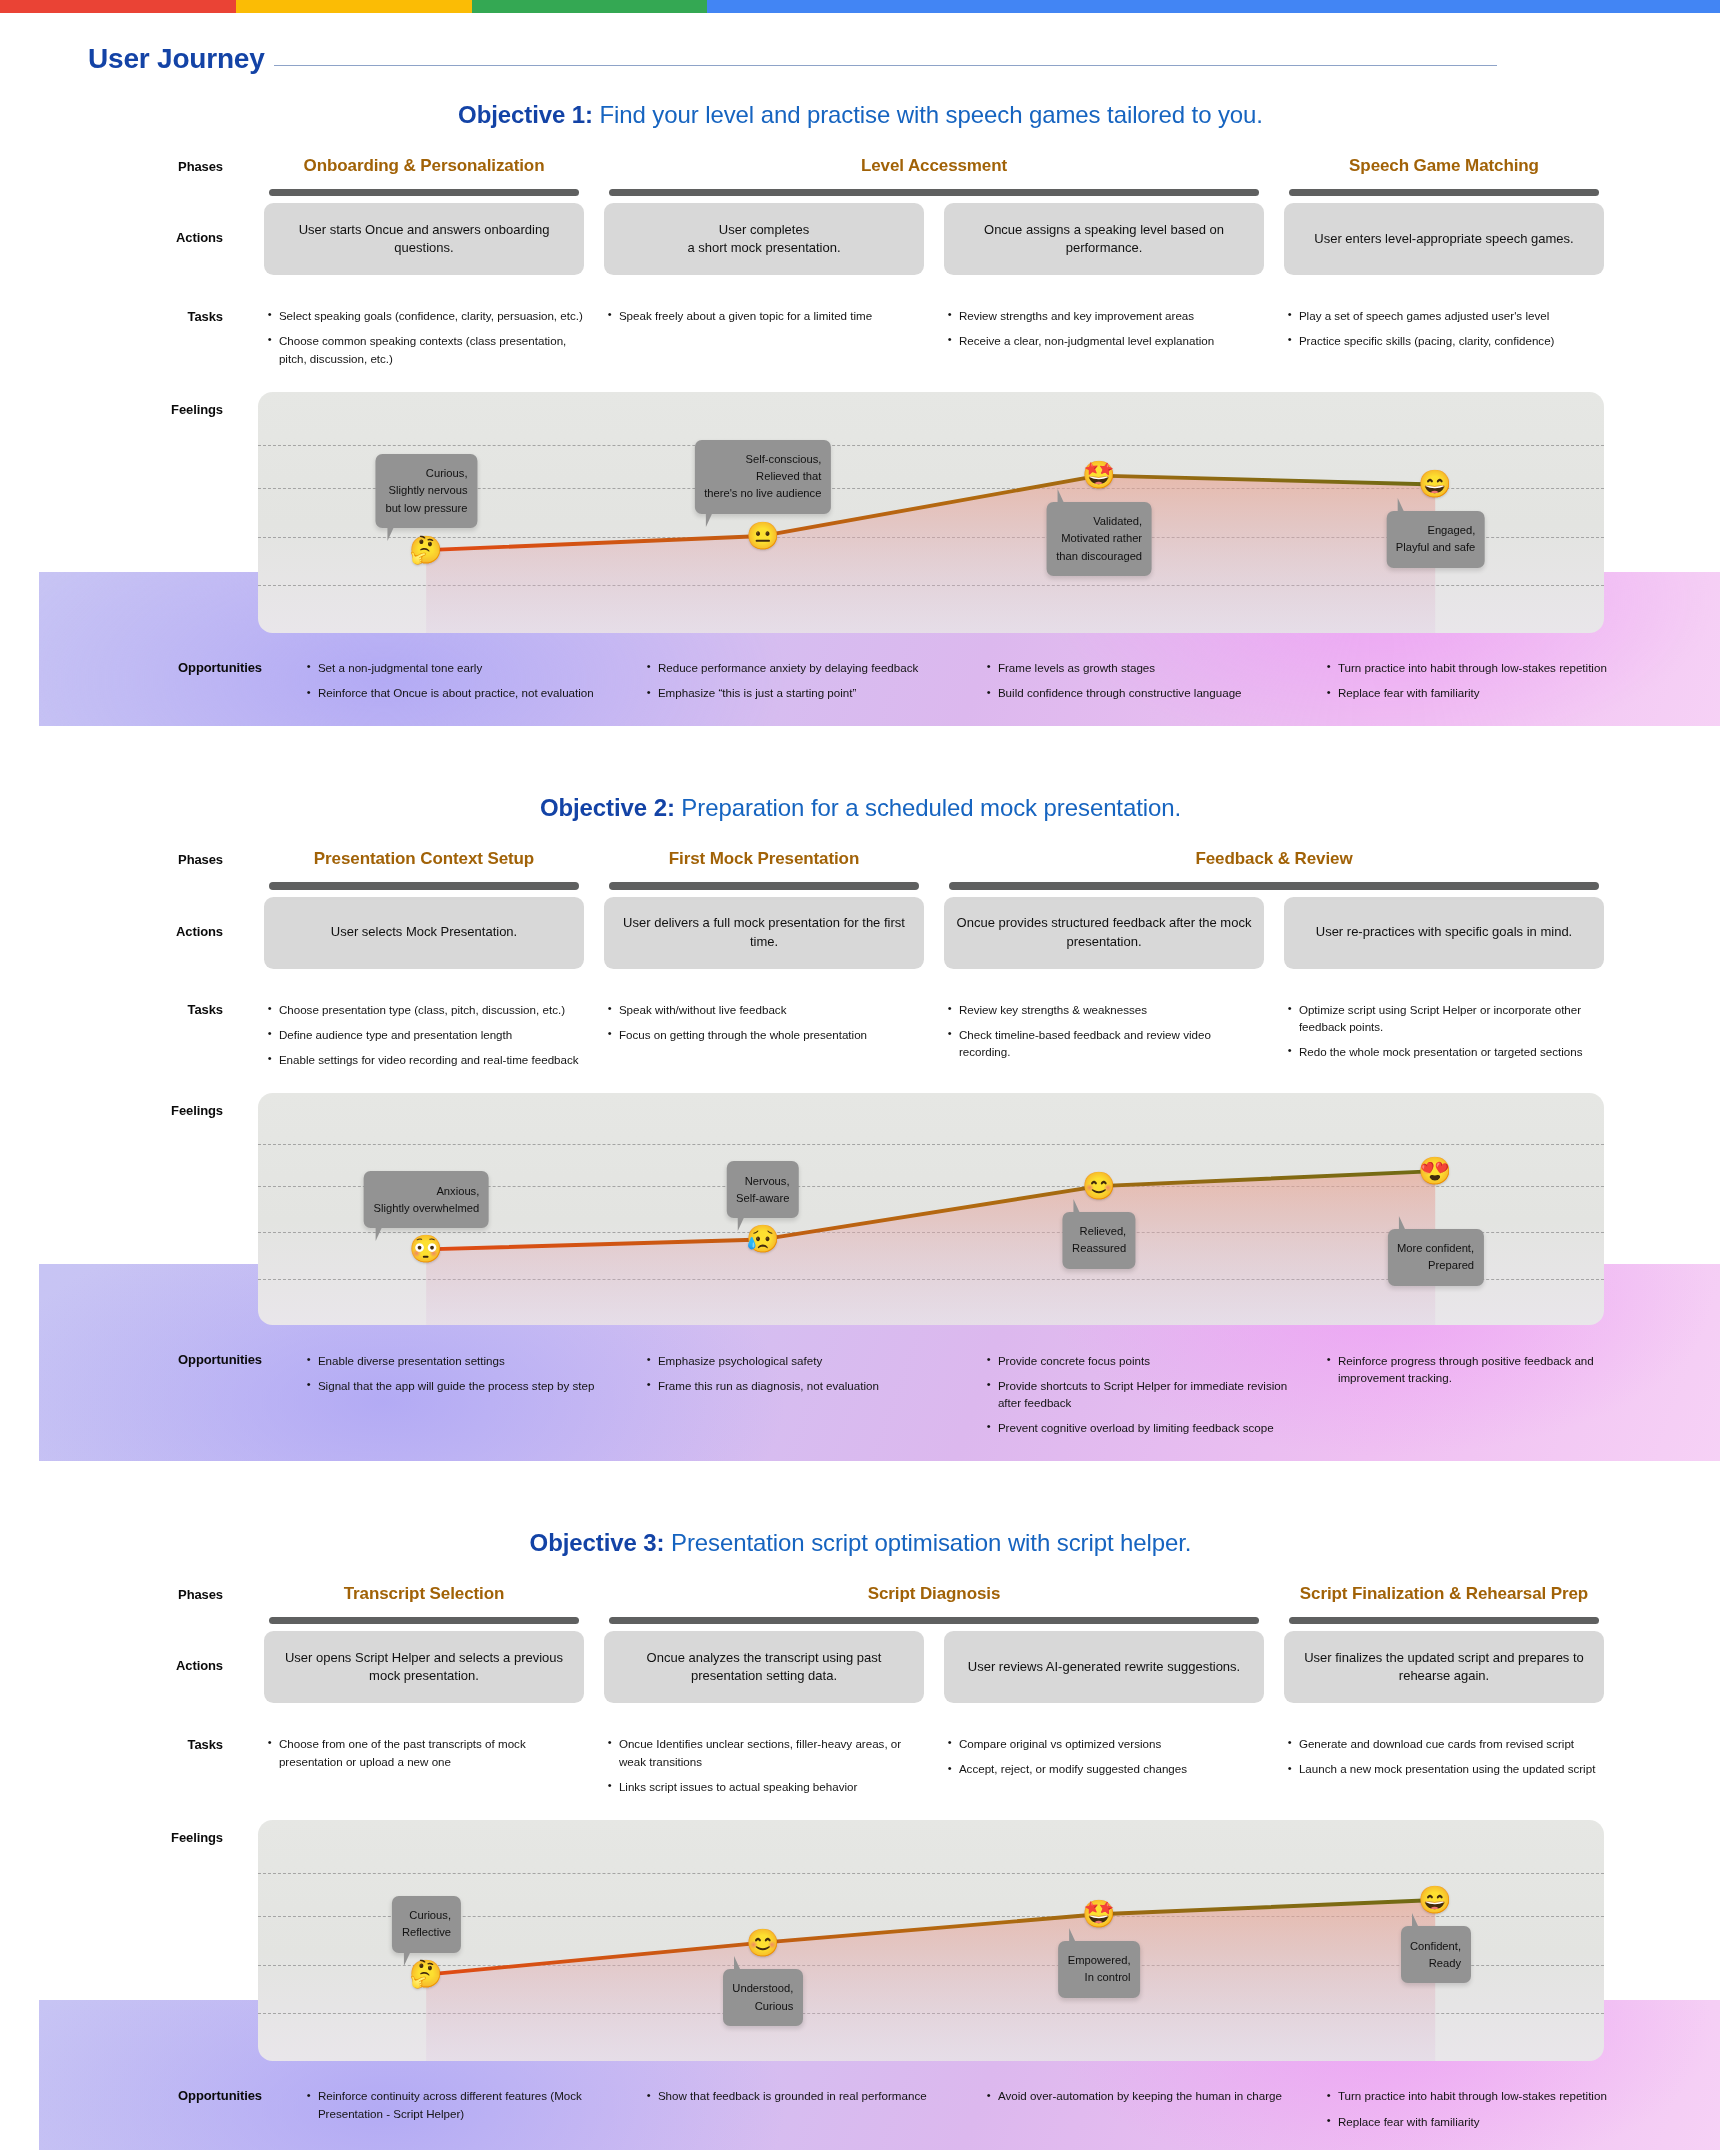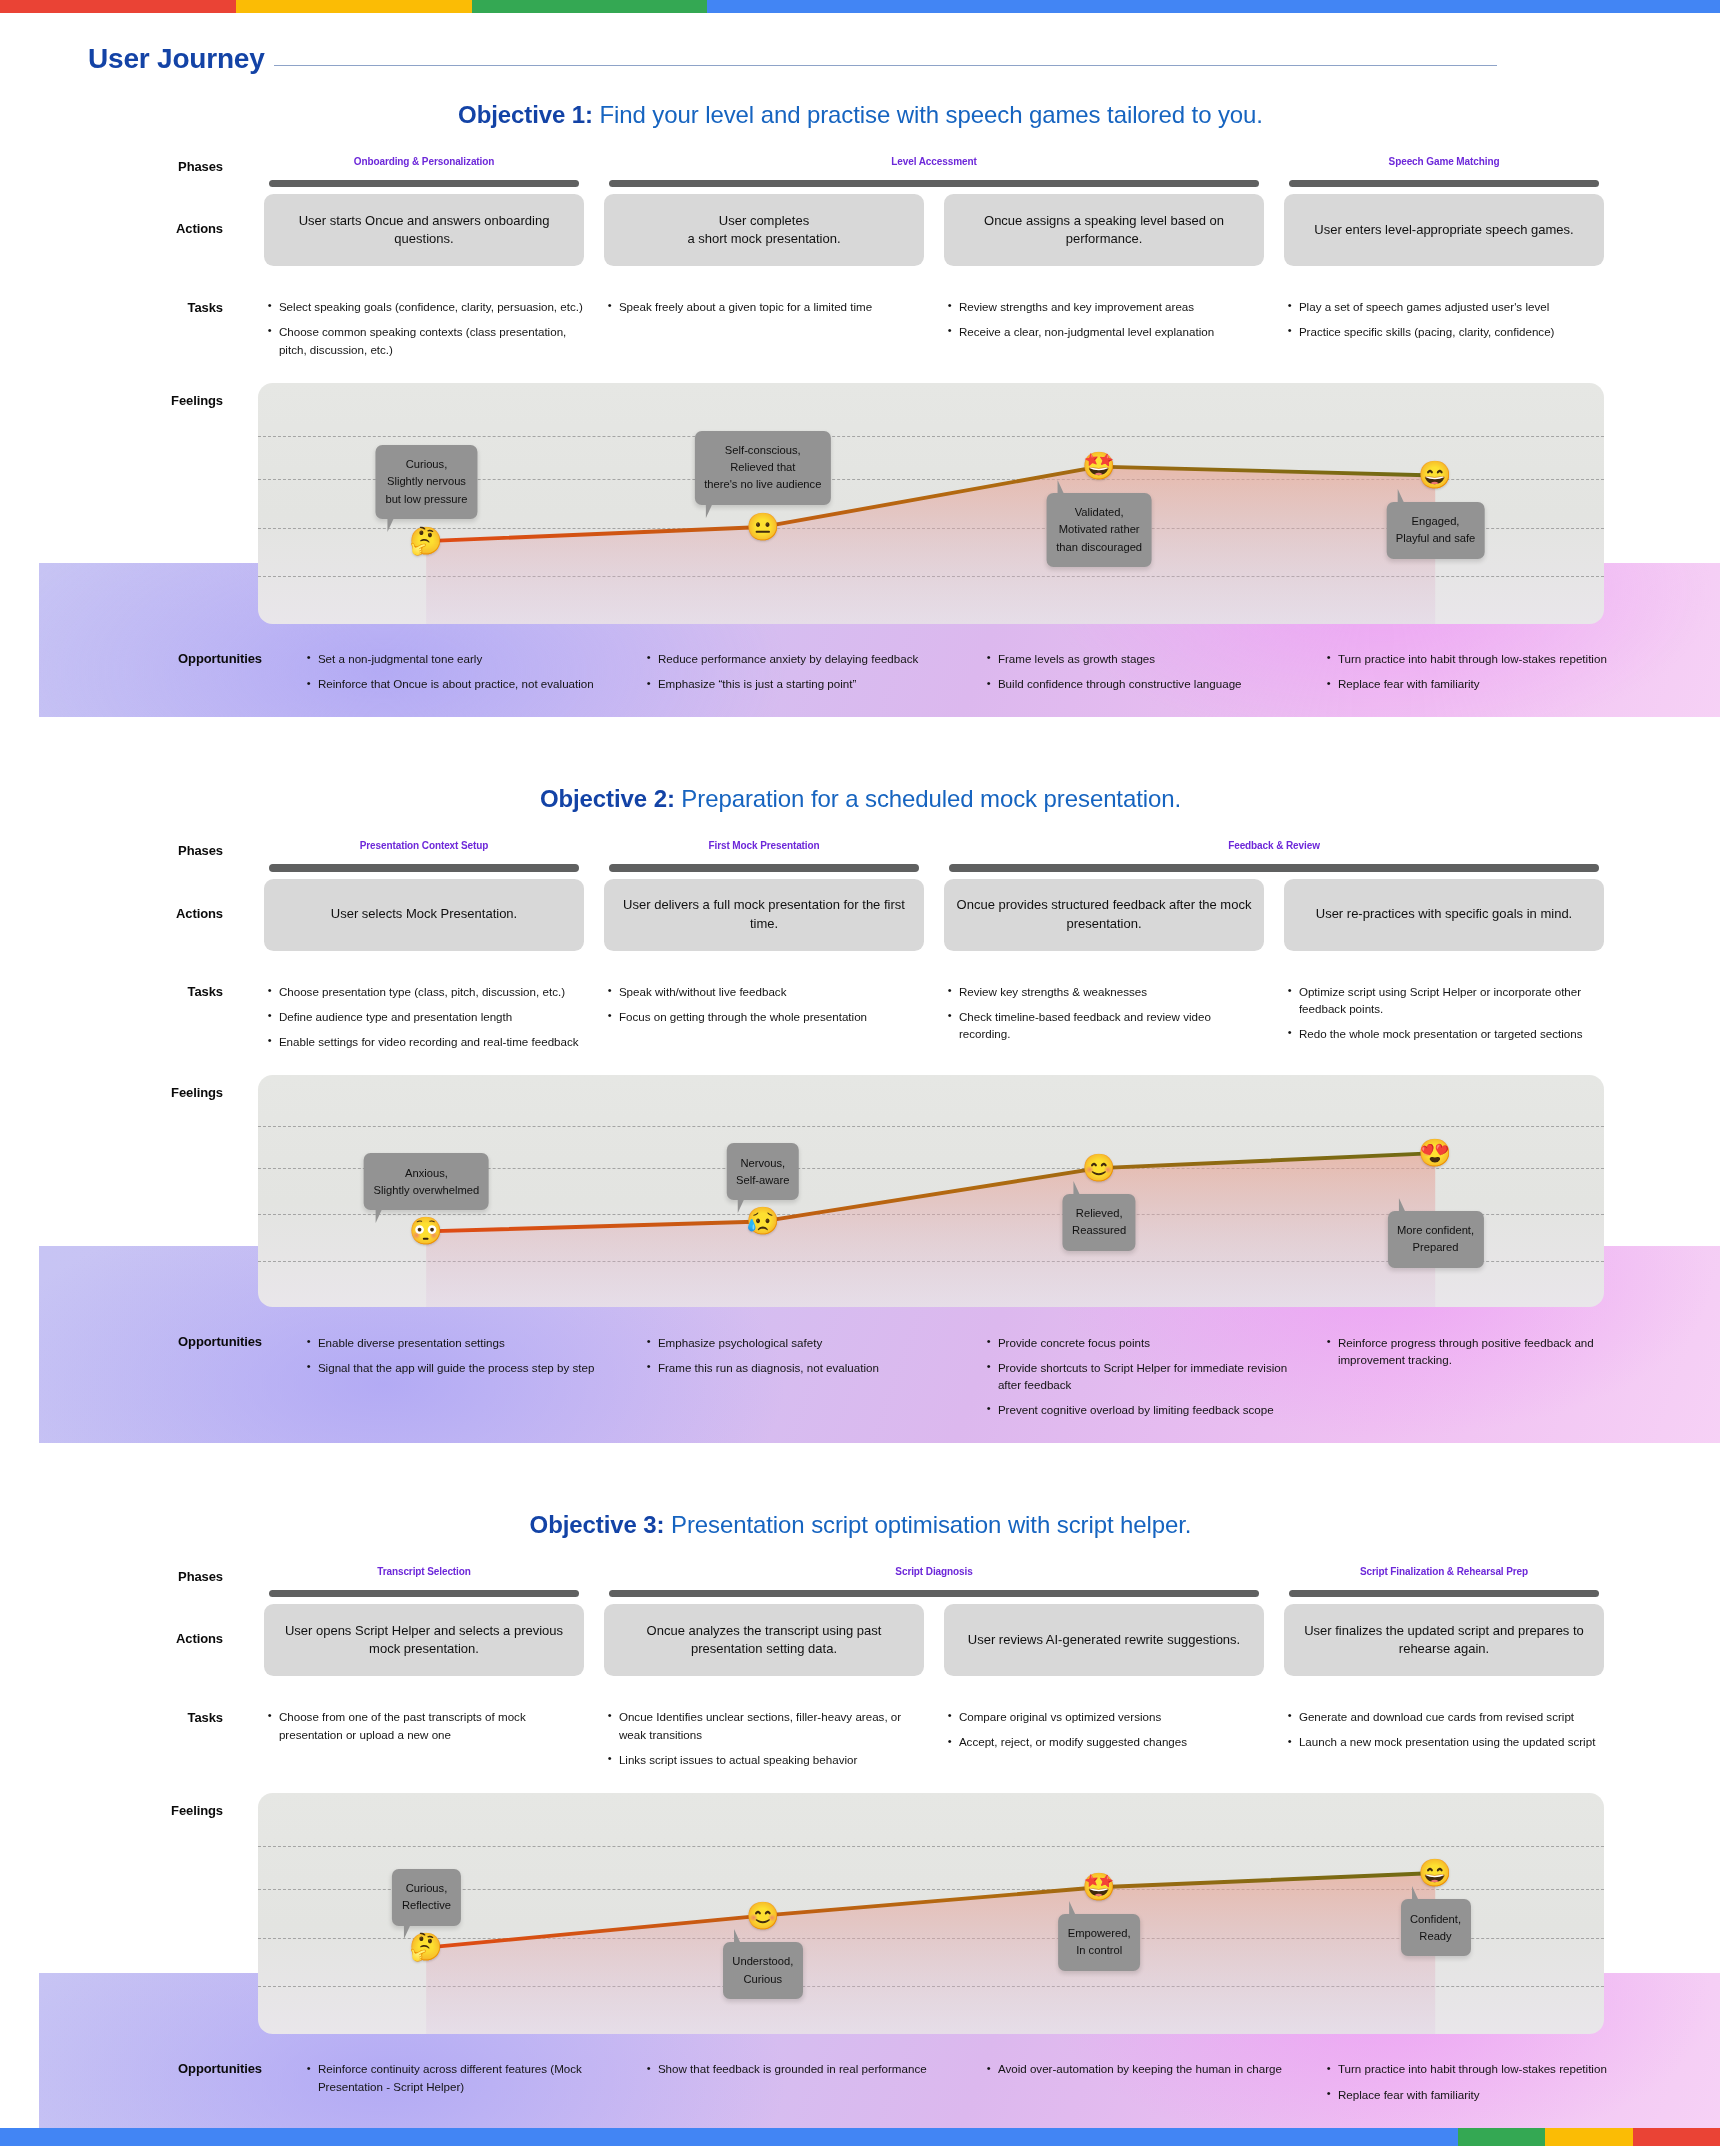"Onboarding & Personalization" .phase-title { color: #6d28d9 -> #a16207; font-size: 10px -> 17px }
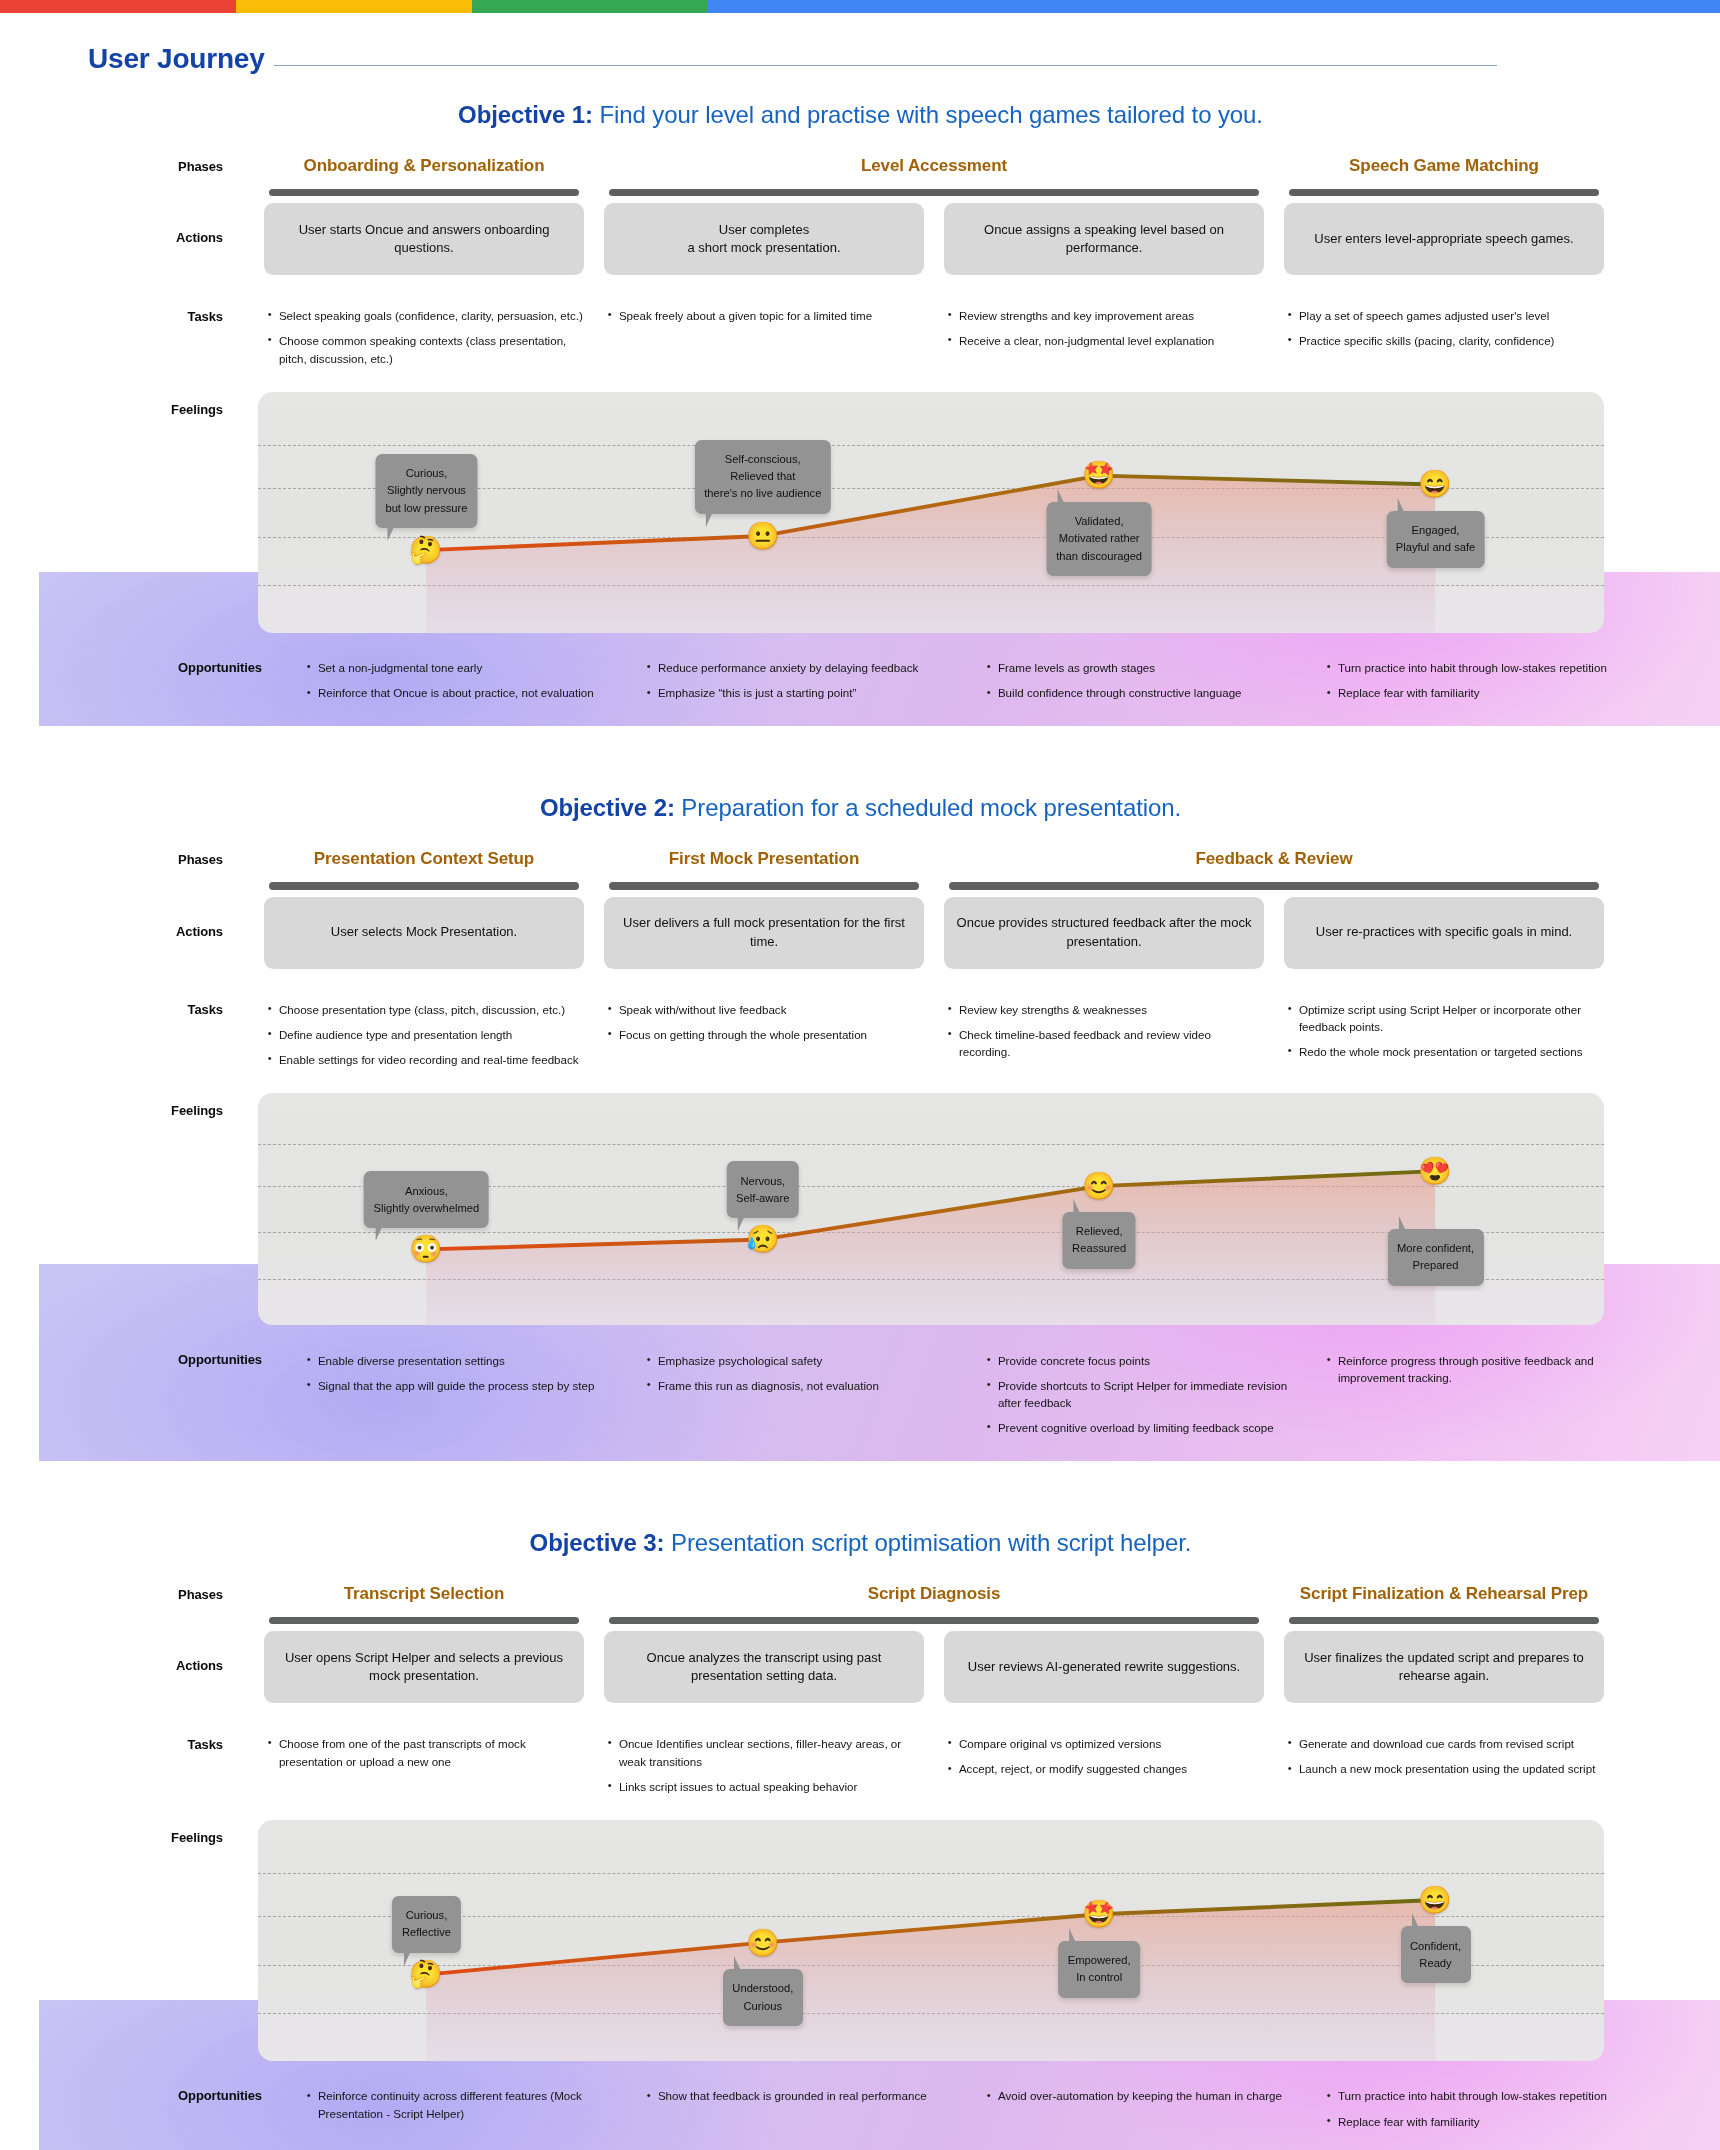"Self-conscious," .bubble { text-align: center -> right }
